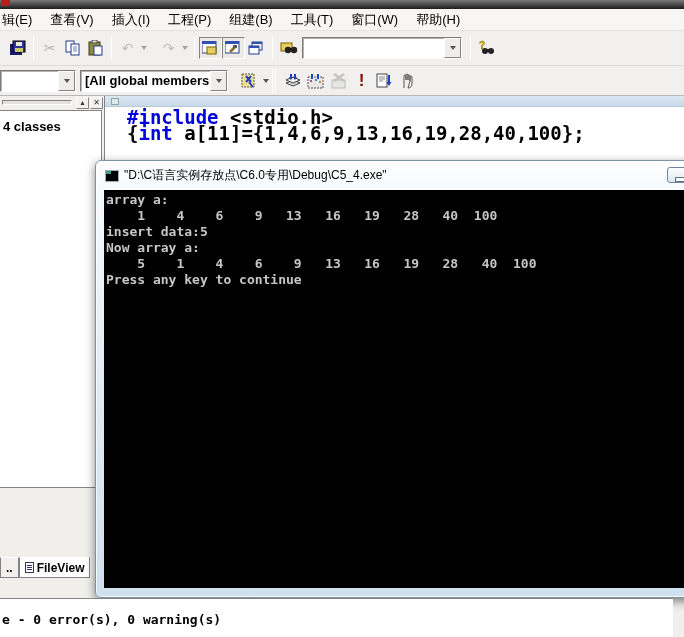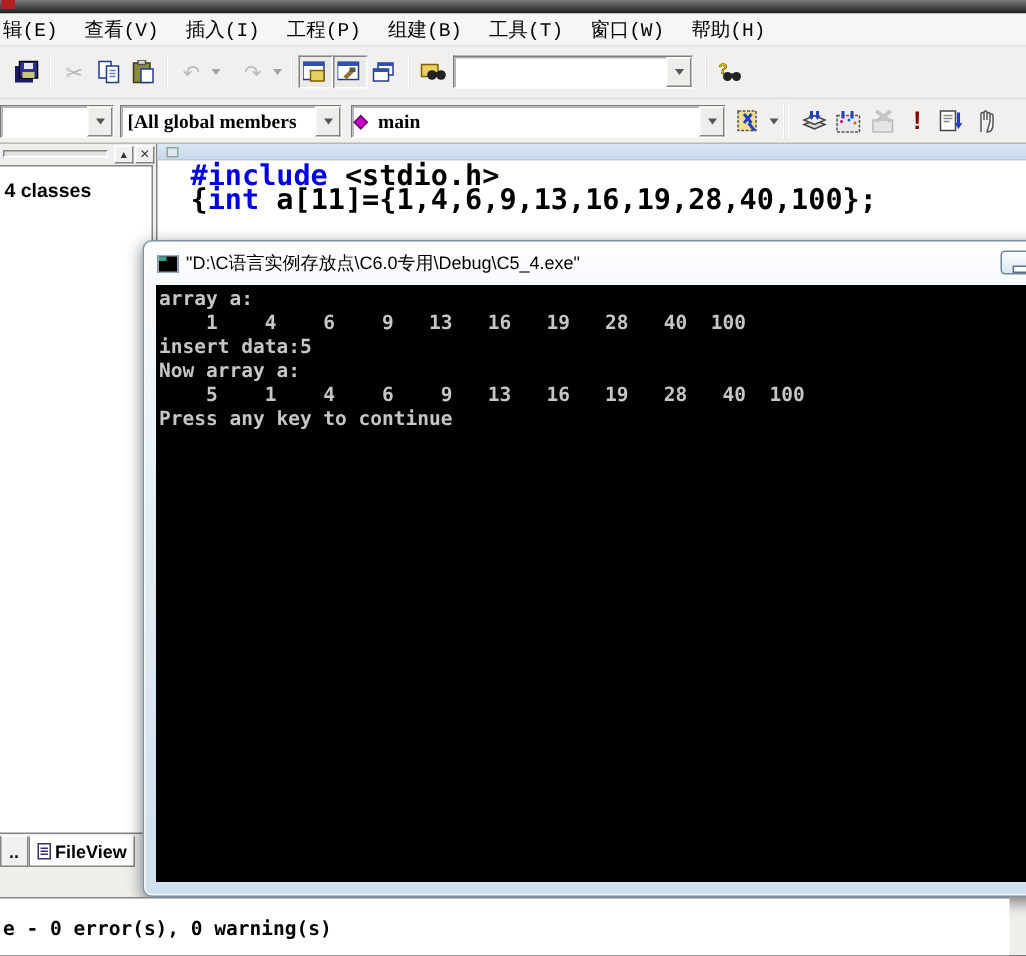"辑(E)" .menu-item { font-family: Liberation Mono, monospace -> none }
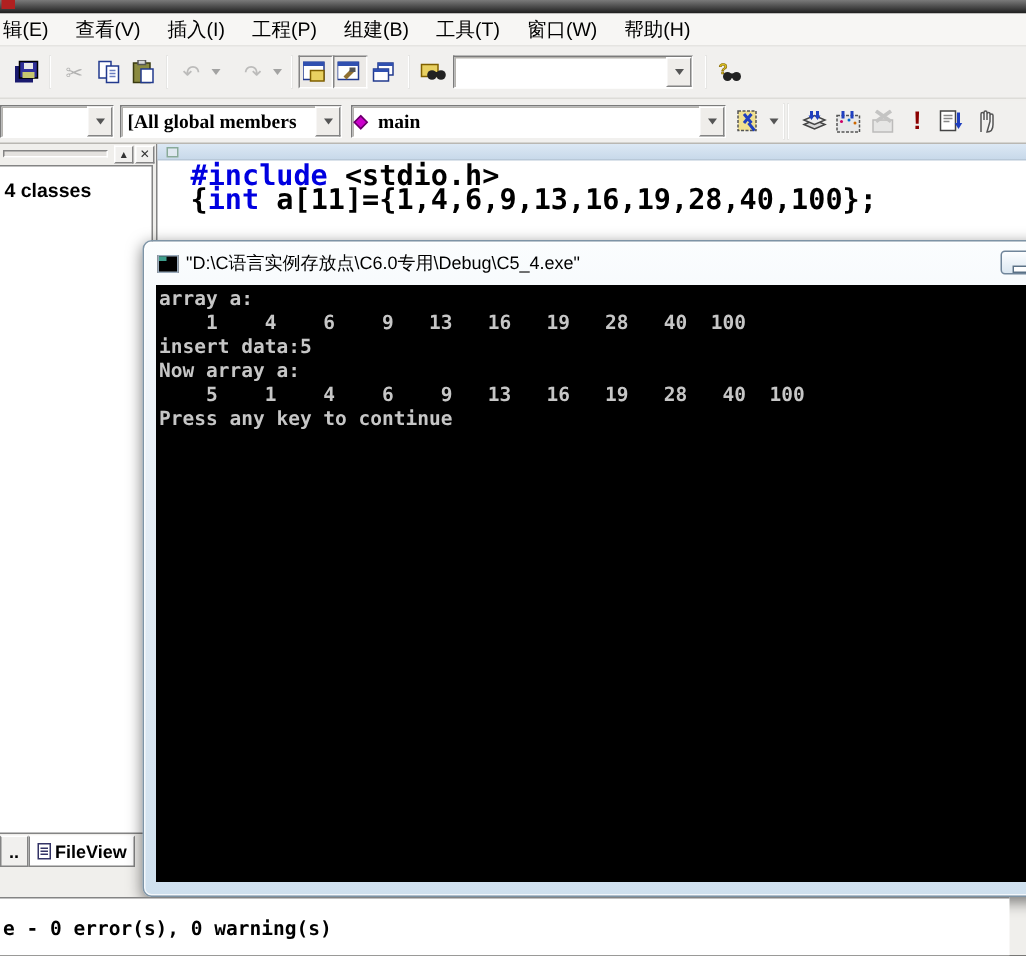"[All global members" .combo .val { font-family: Liberation Serif, serif -> none }
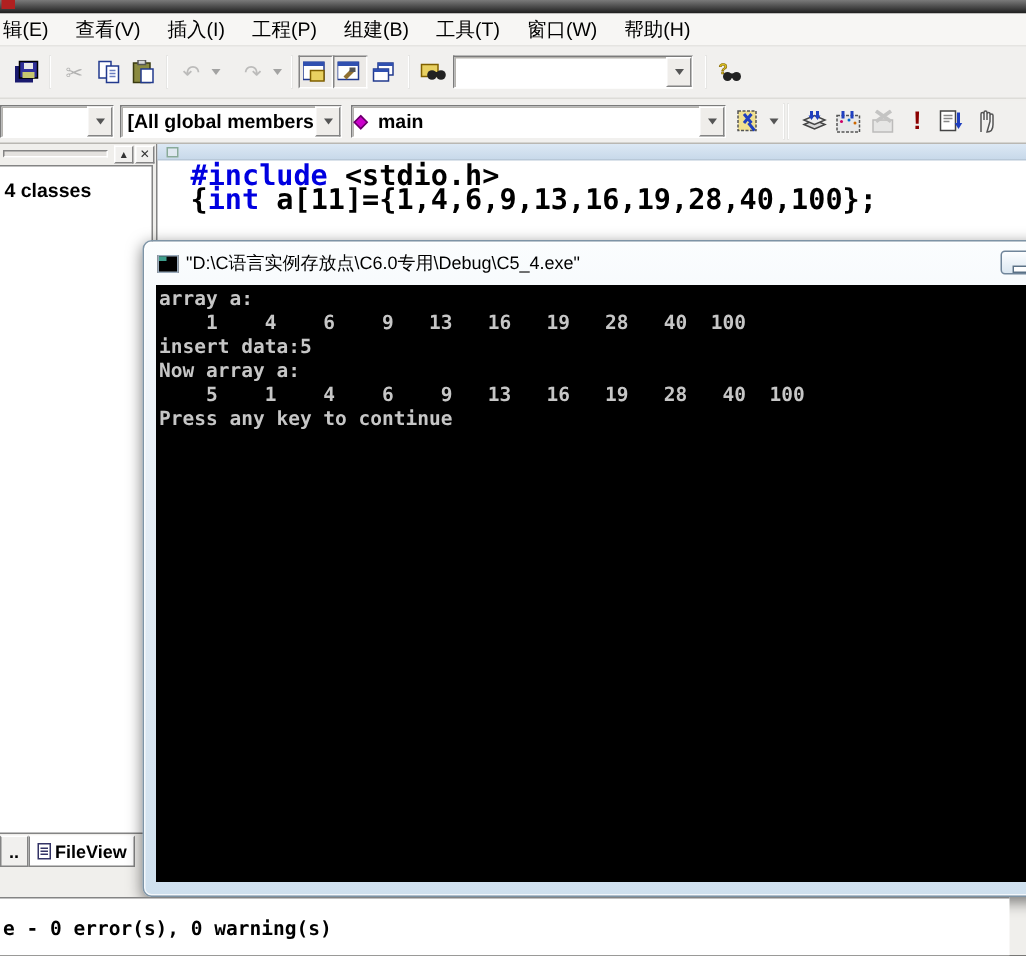"main" div.combo { html: <div> <div></div> <div>main</div> <div> <span></span> </div> </div> -> none }
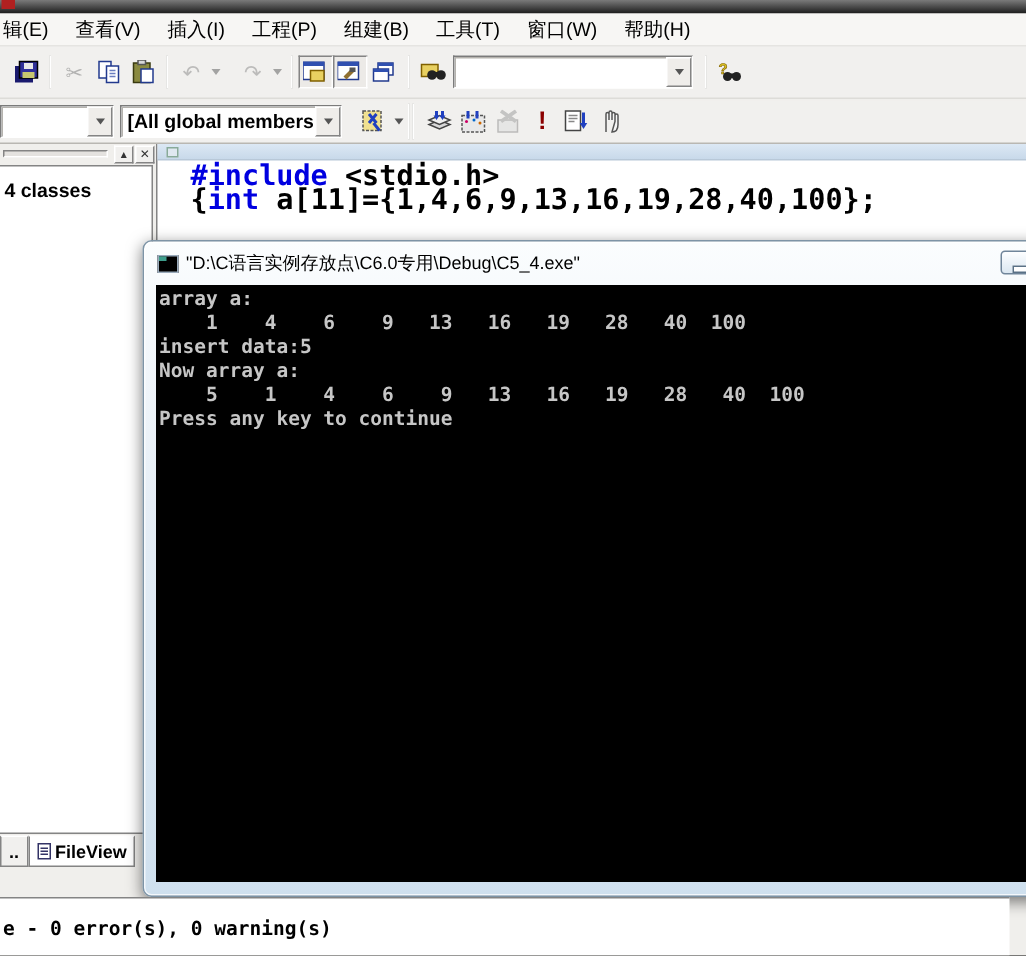"4 classes" .tree-area { height: 446px -> 378px }
